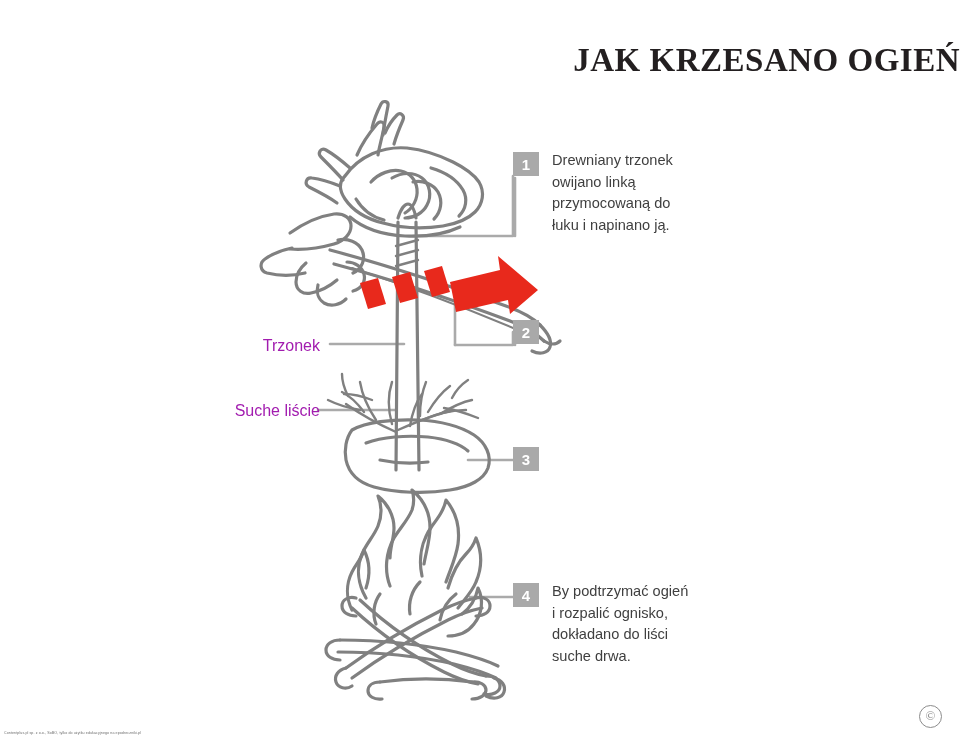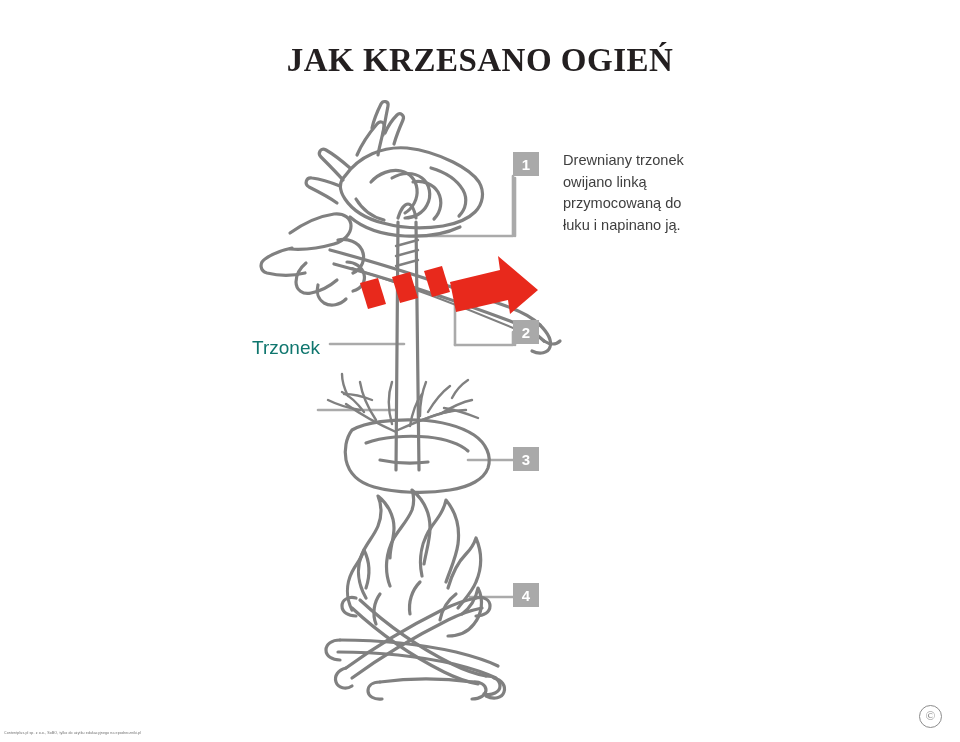"JAK KRZESANO OGIEŃ" .title { text-align: center -> right }
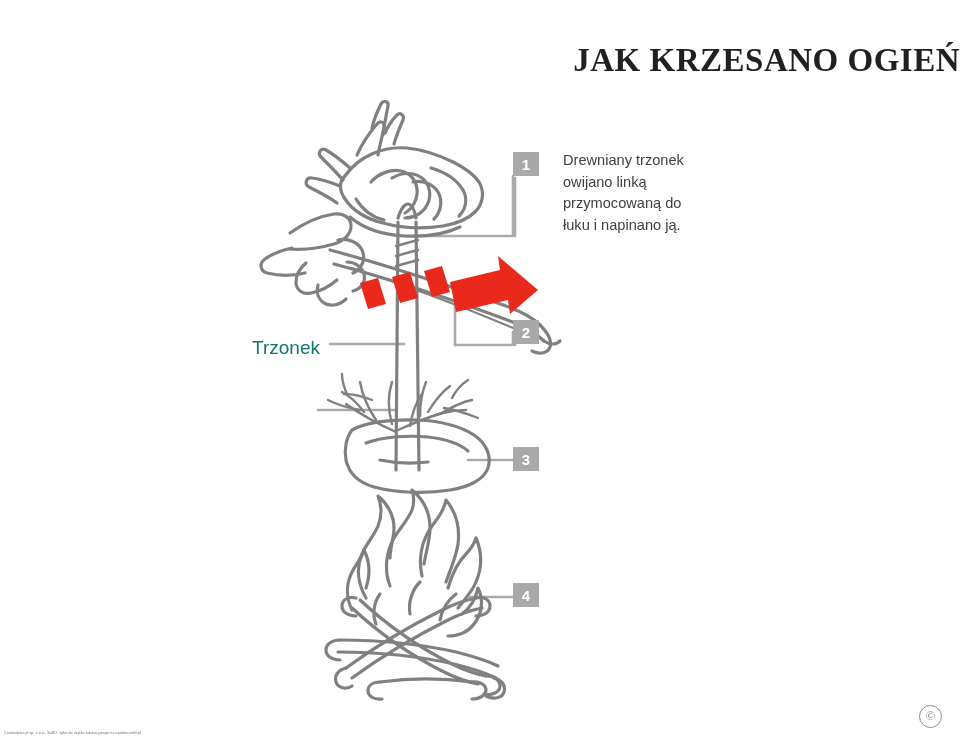"Drewniany trzonek" .step-text { margin-left: 24px -> 13px }
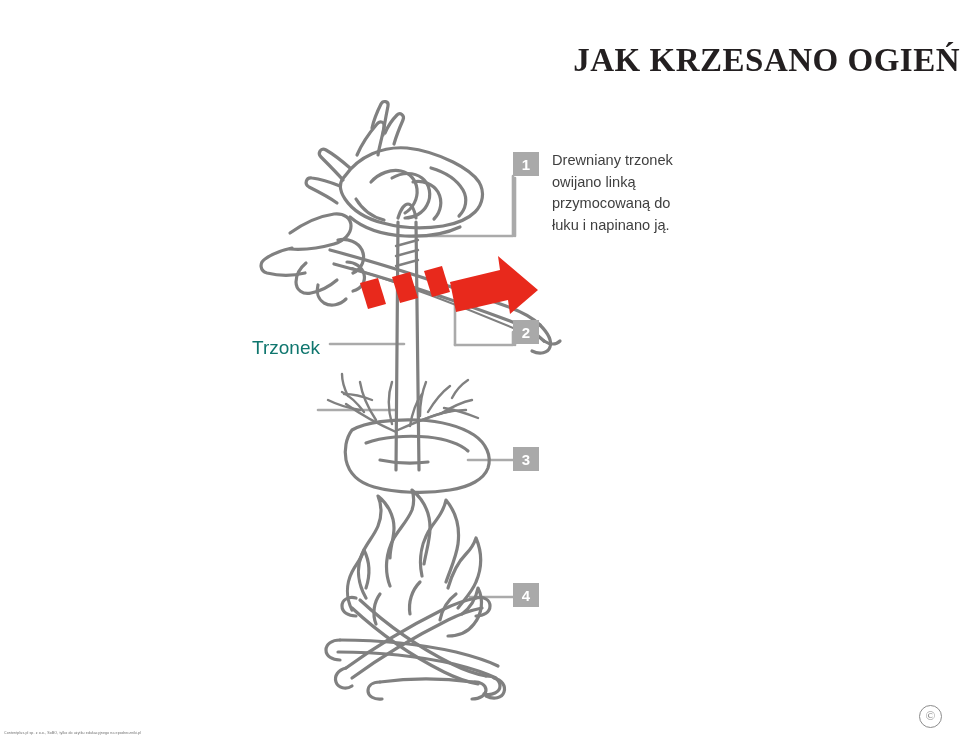"Trzonek" .label { color: #0f766e -> #a21caf; font-size: 19px -> 16px }
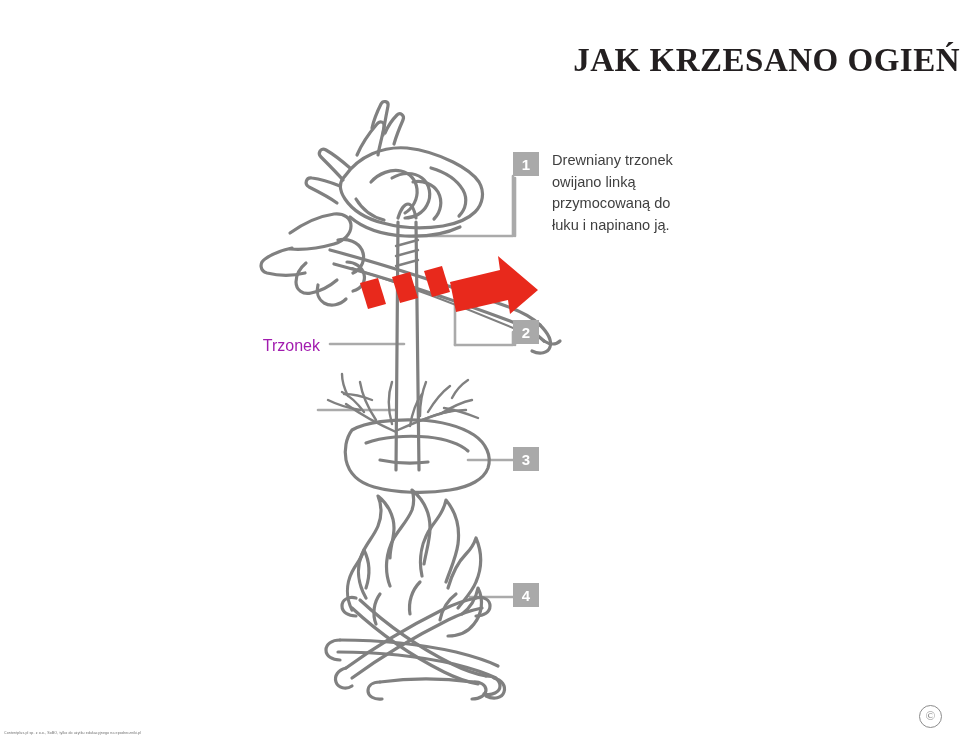"Suche liście" div.label { html: none -> <div>Suche liście</div> }
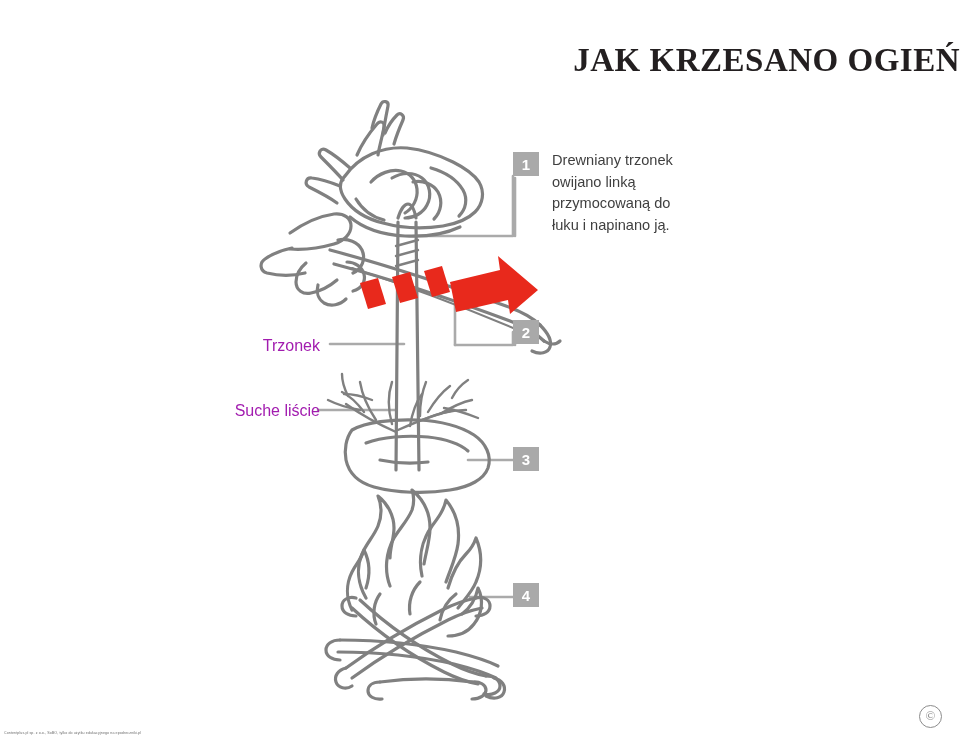"By podtrzymać ogień" div.step-text { html: none -> <div>By podtrzymać ogień i rozpalić ognisko, dokładano do liści suche drwa.</div> }
